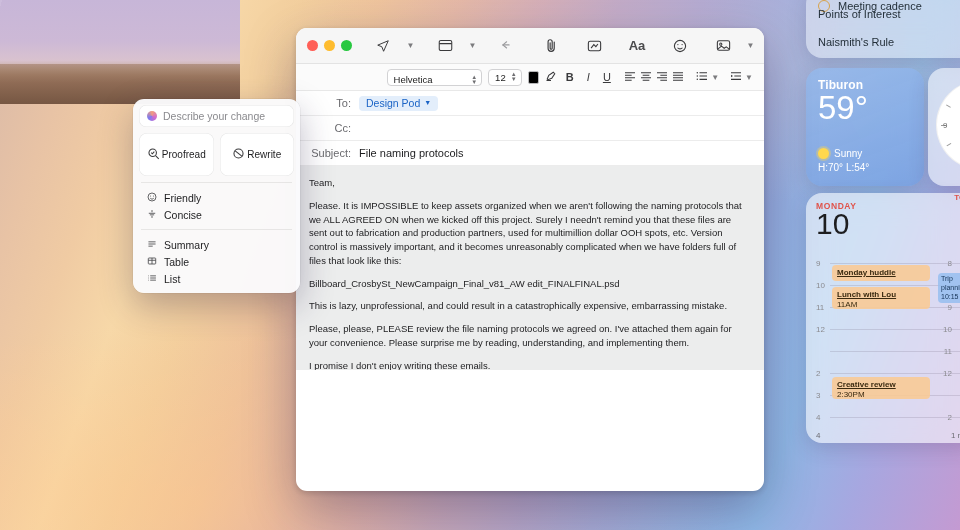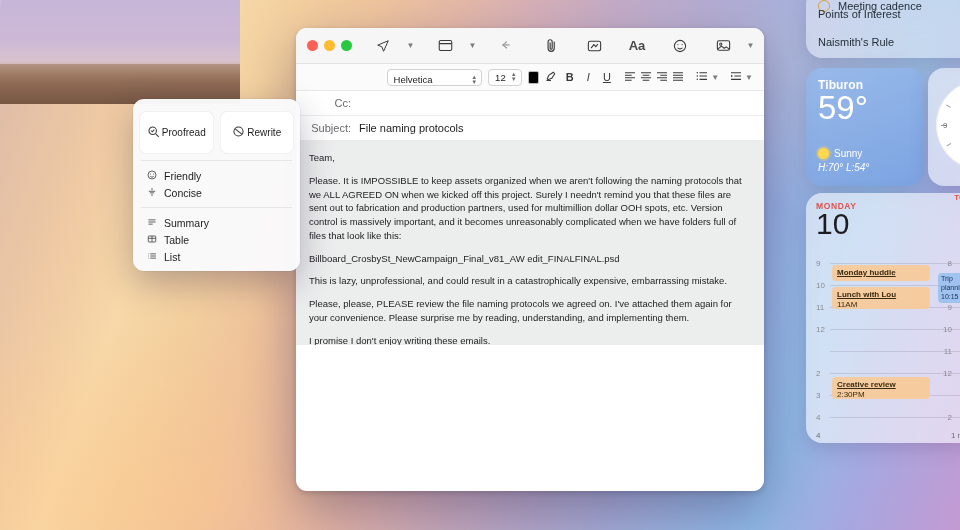"To:" div.hdr-row { html: none -> <div> <span>To:</span> <span> <span>Design Pod</span> <span>▼</span> </span> </div> }
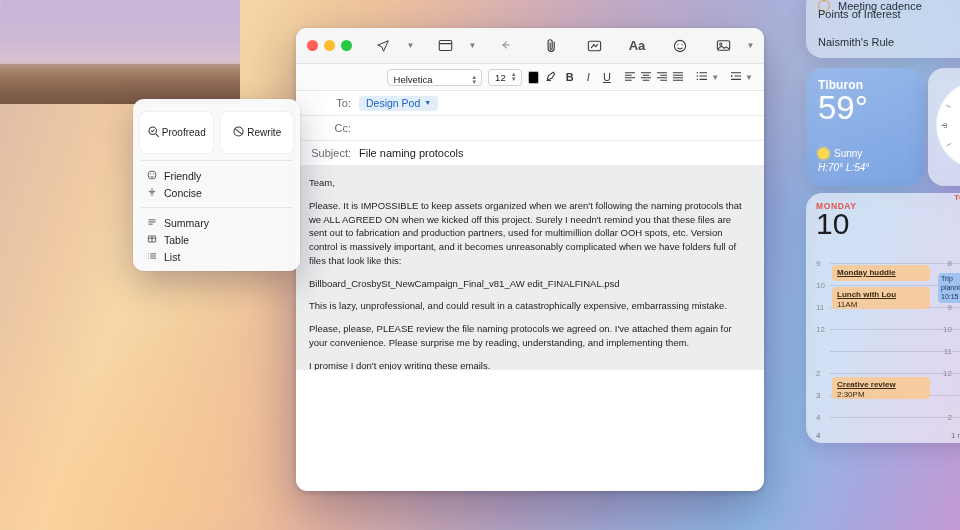"Describe your change" div.wt-describe { html: none -> <div> <span></span> <span>Describe your change</span> </div> }
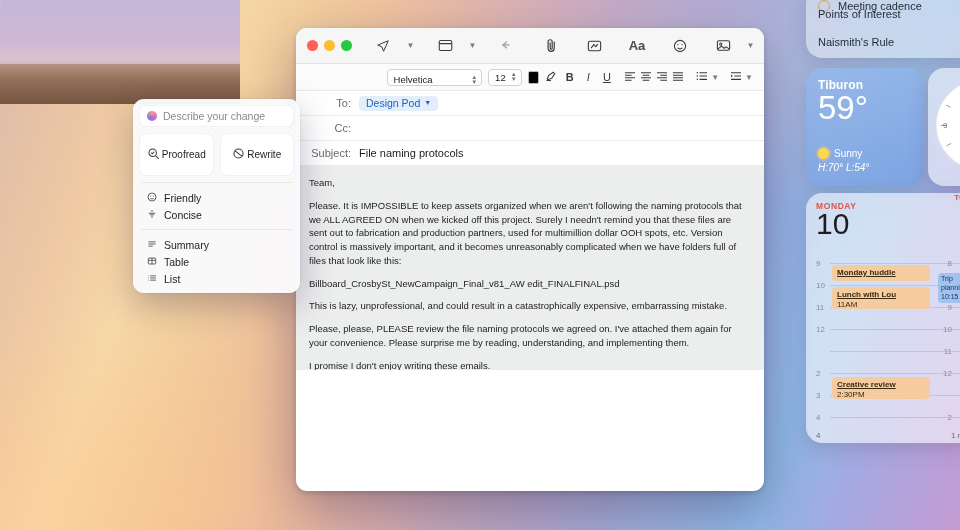"H:70° L:54°" .weather-hl { font-style: italic -> none }
